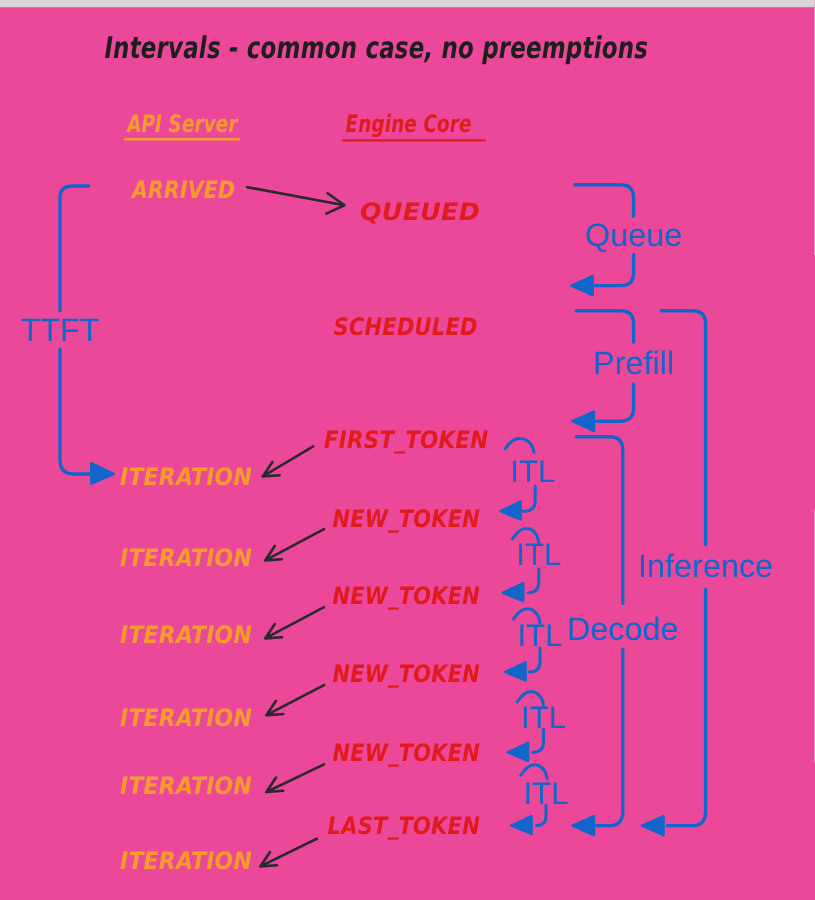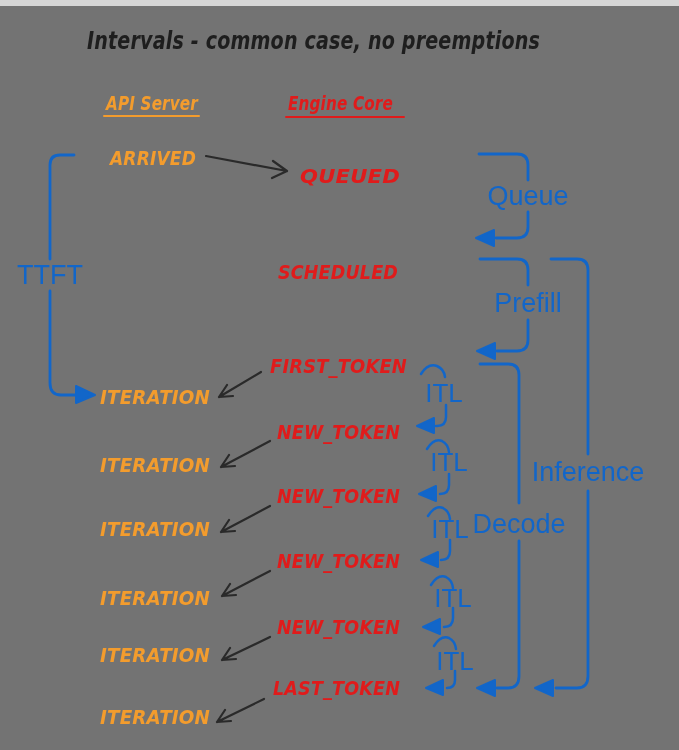"Intervals - common case, no" .canvas { background: #737373 -> #ec4899 }
